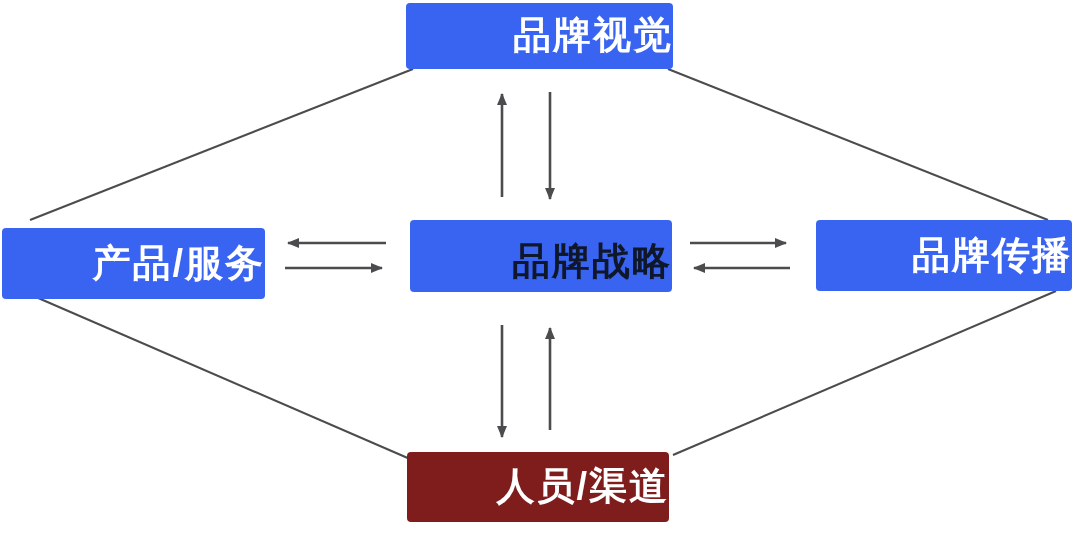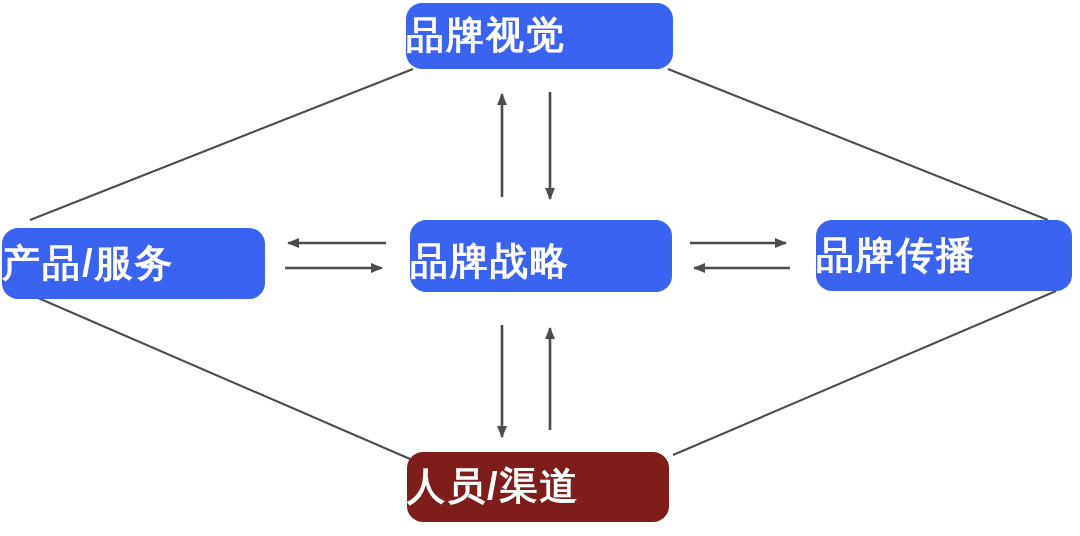"品牌视觉" .node { border-radius: 16px -> 4px; justify-content: flex-start -> flex-end }
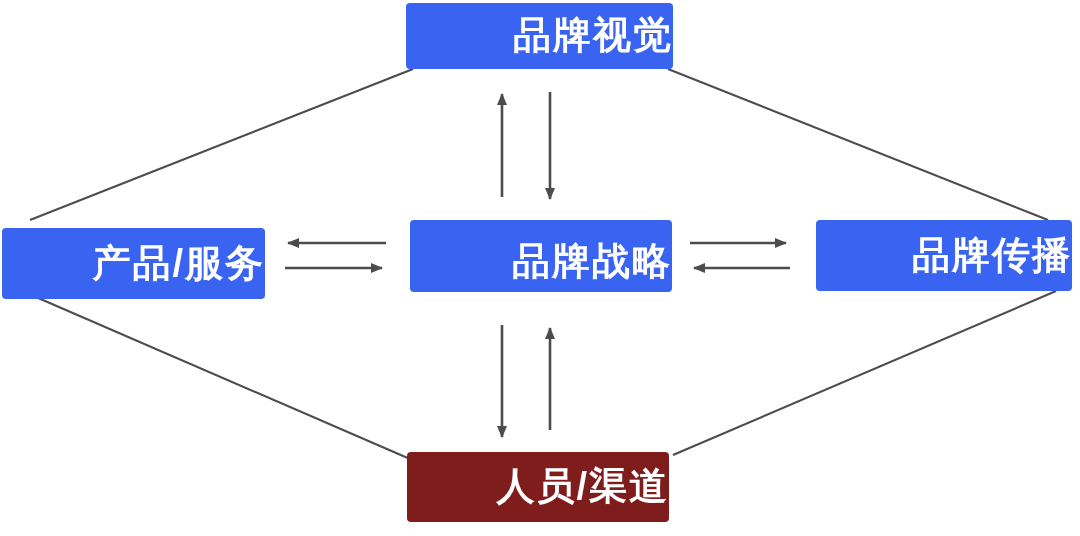"品牌战略" span { color: #ffffff -> #0f172a }
